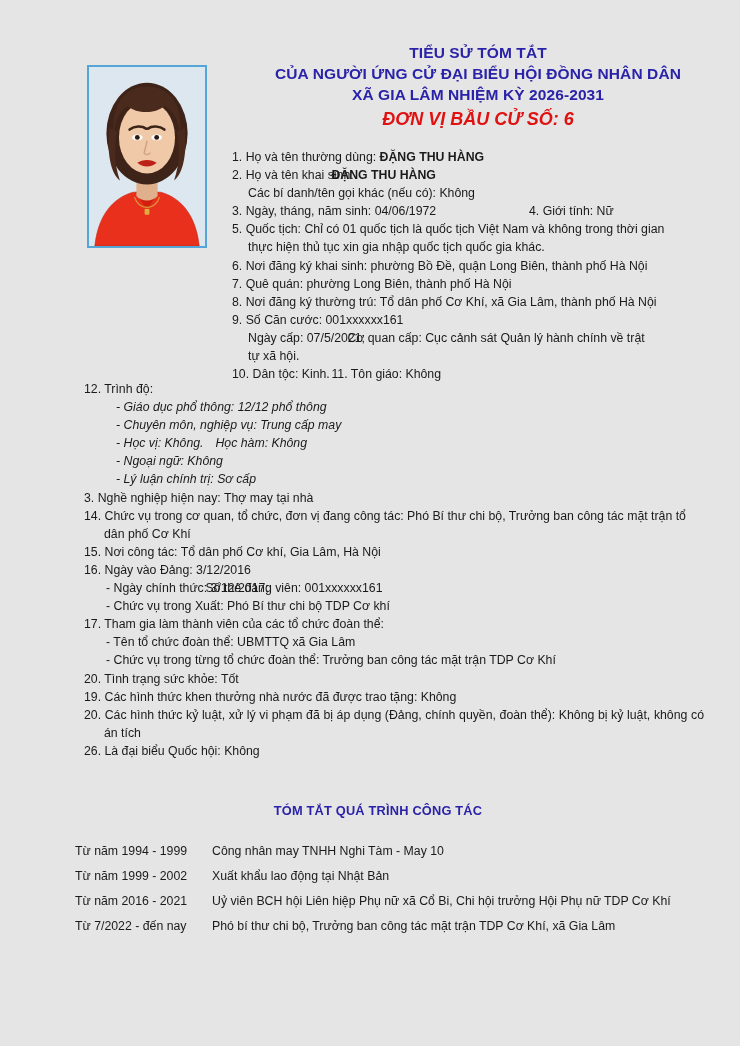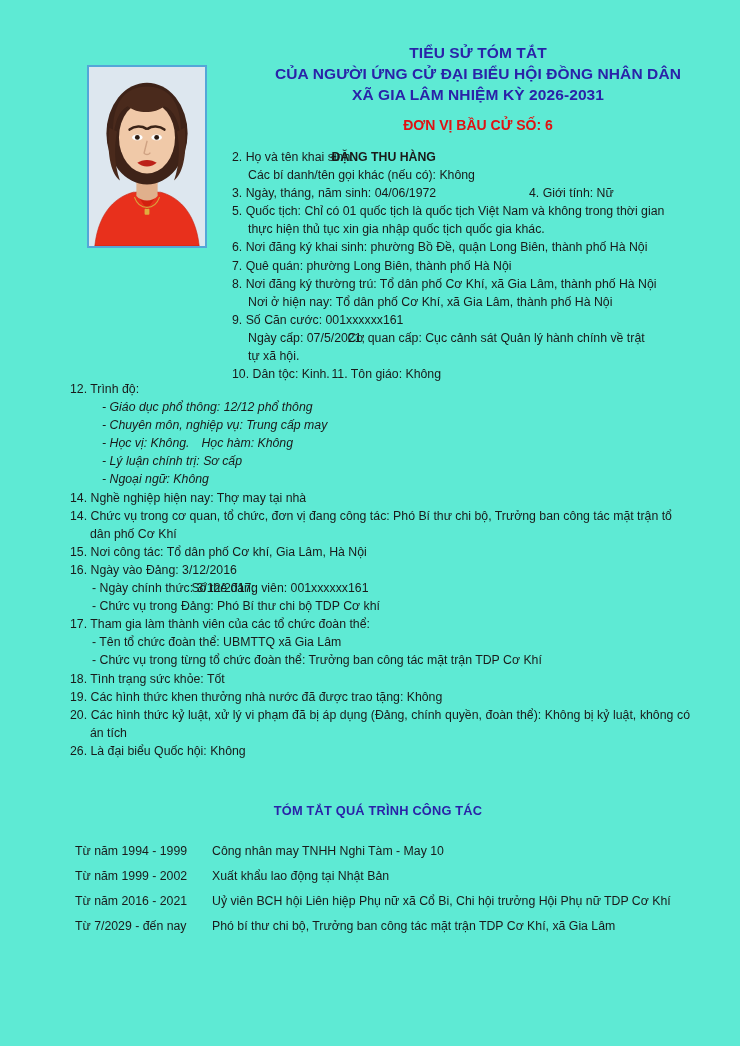"TIỂU SỬ TÓM TẮT" .page { background: #5eead4 -> #e5e5e5 }
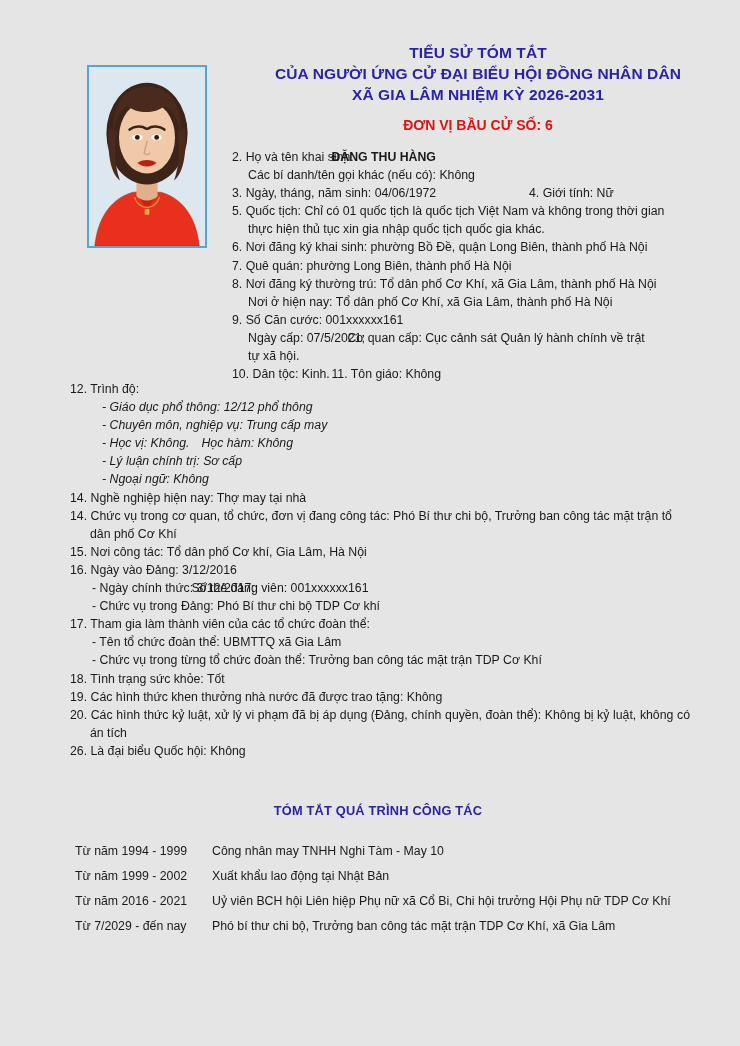"ĐƠN VỊ BẦU CỬ SỐ:" .subtitle-line { font-size: 14px -> 18px; font-style: none -> italic; margin-top: 10px -> 4px }
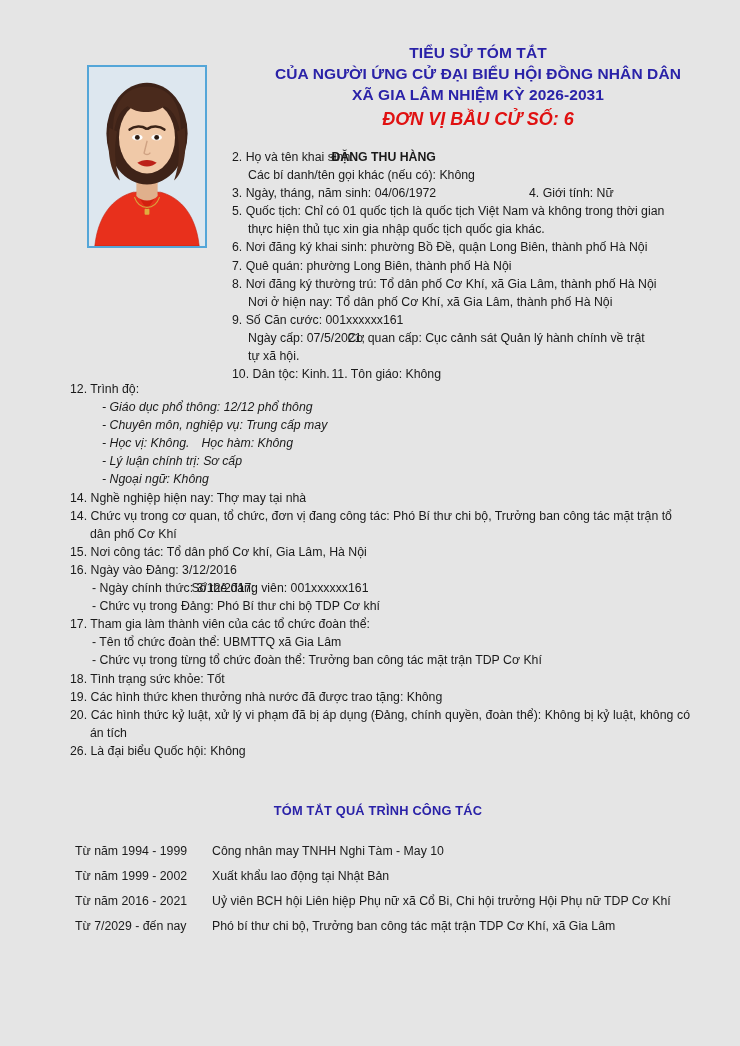"1. Họ và tên thường" div.line { html: none -> <div> <span>1. Họ và tên thường dùng:</span> <span>ĐẶNG THU HÀNG</span> </div> }
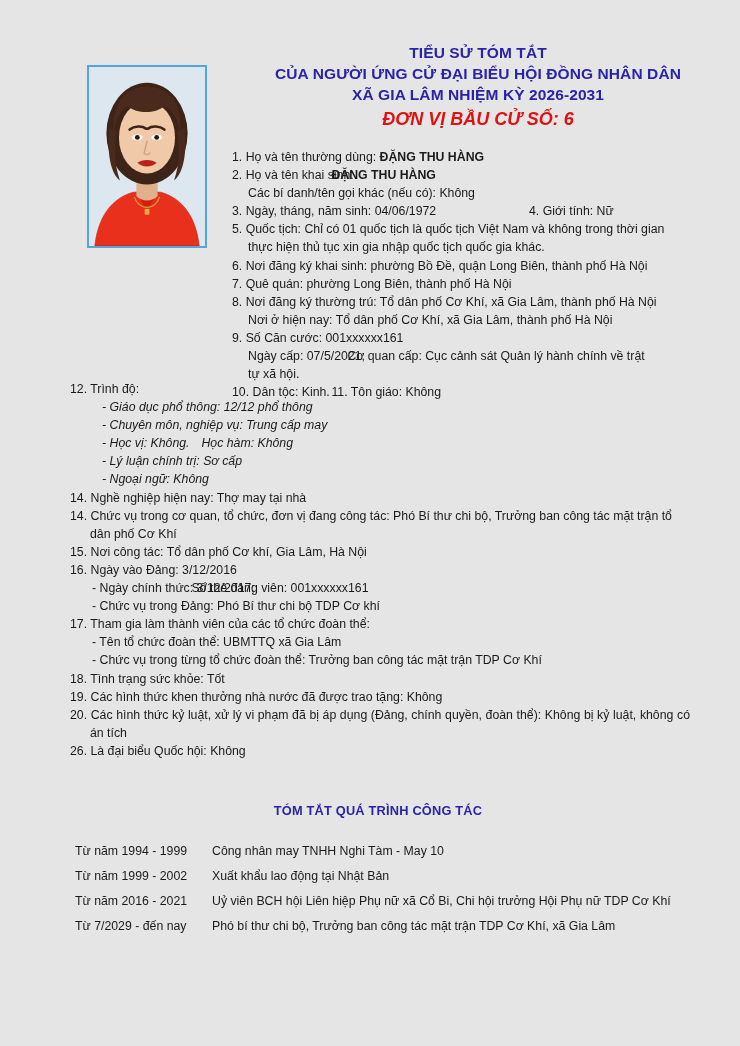"Nơi ở hiện nay: Tổ" div.line { html: <div>Nơi ở hiện nay: Tổ dân phố Cơ Khí, xã Gia Lâm, thành phố Hà Nội</div> -> none }
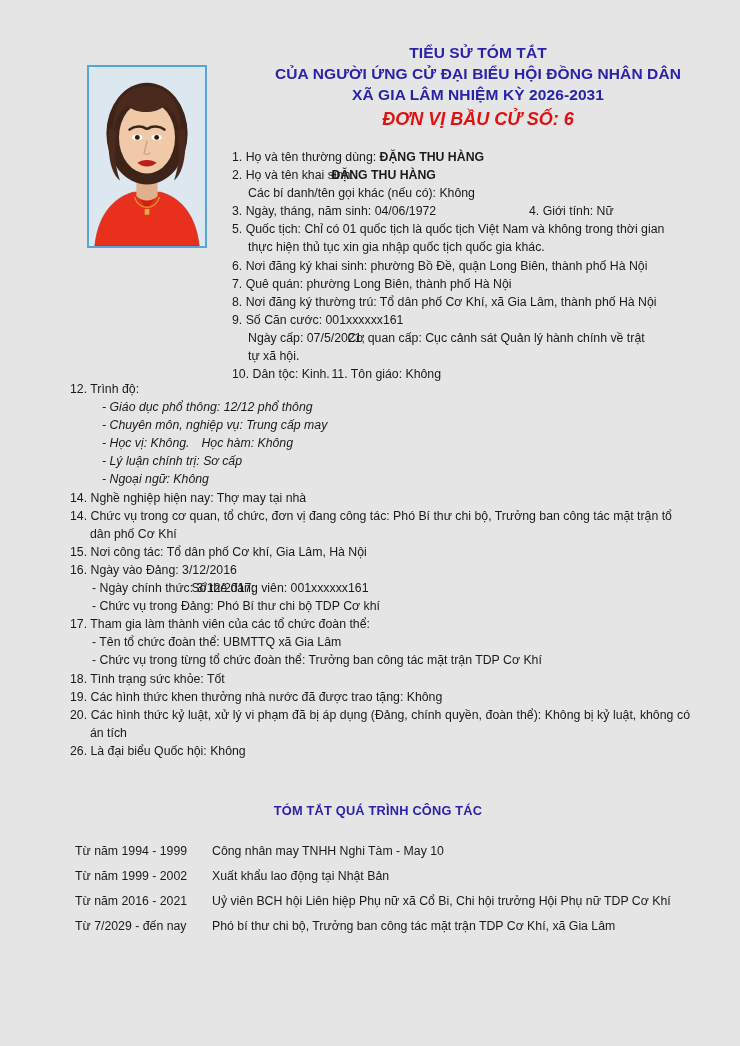"12. Trình độ:" .body-full { left: 70px -> 84px }
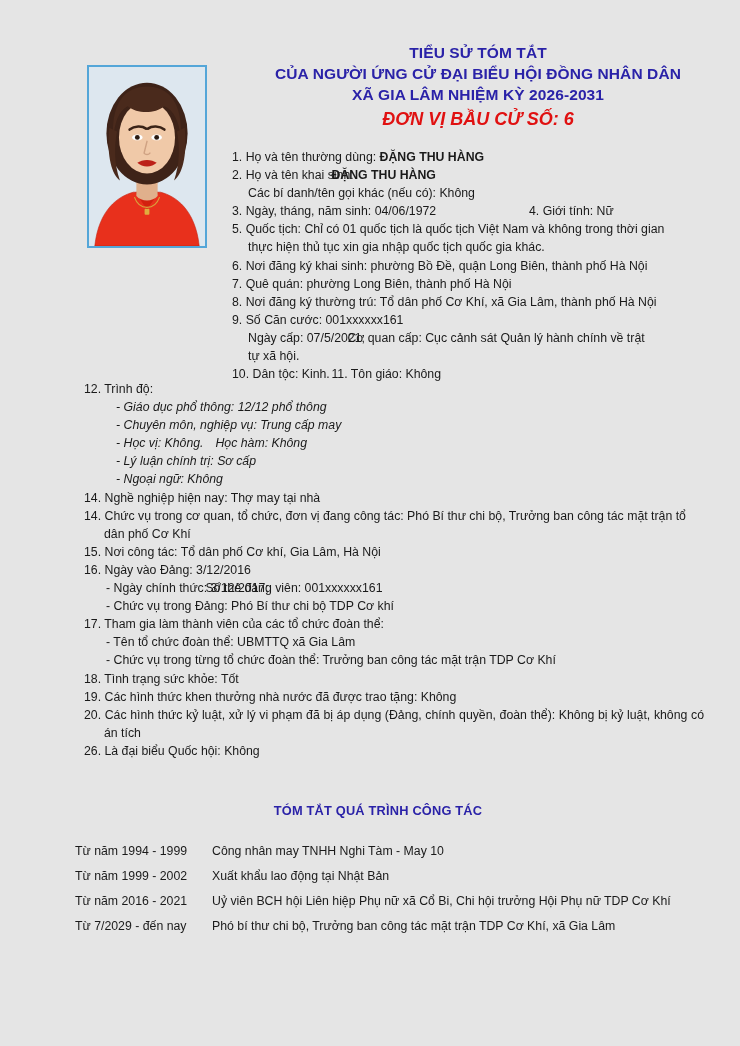"- Lý luận chính trị:" div.line { order: before "- Ngoại ngữ: Không" -> after "- Ngoại ngữ: Không" }
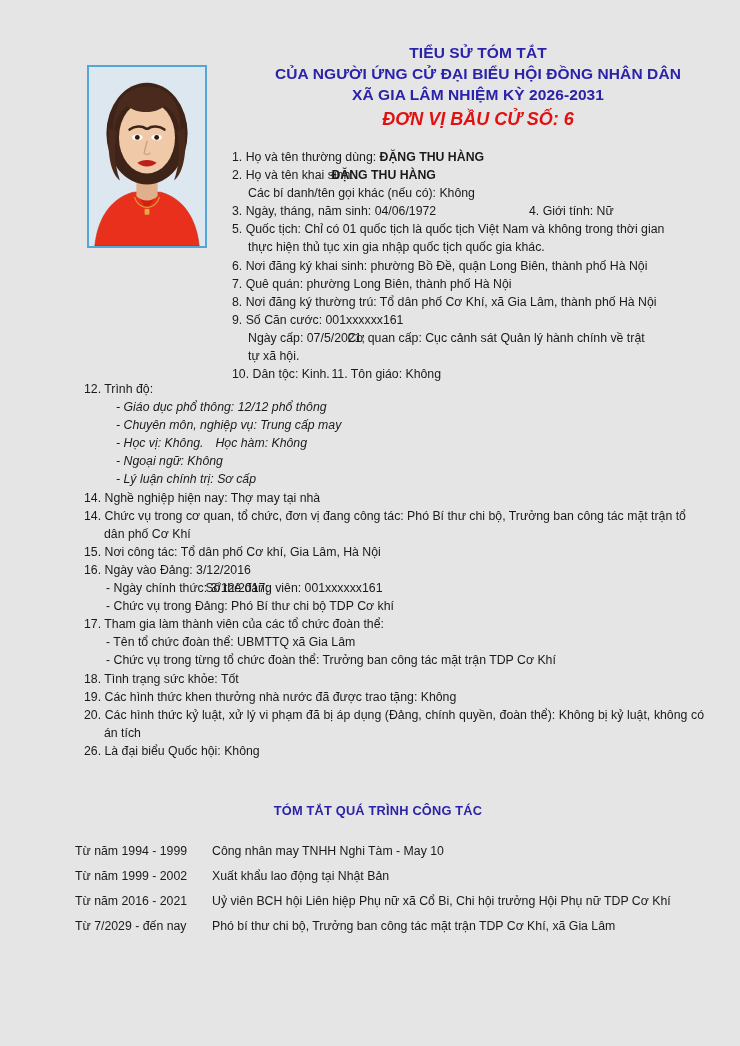"14. Nghề nghiệp hiện nay:" div.line { text: 14 -> 3 }
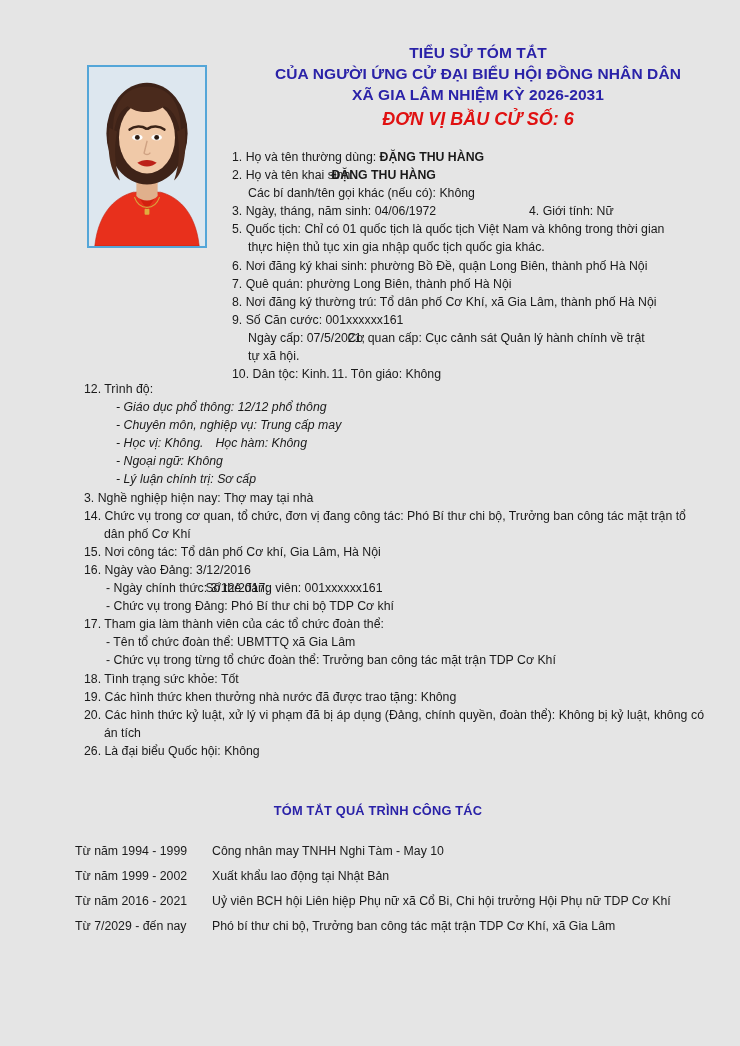"- Chức vụ trong Đảng:" div.line { text: Đảng -> Xuất }
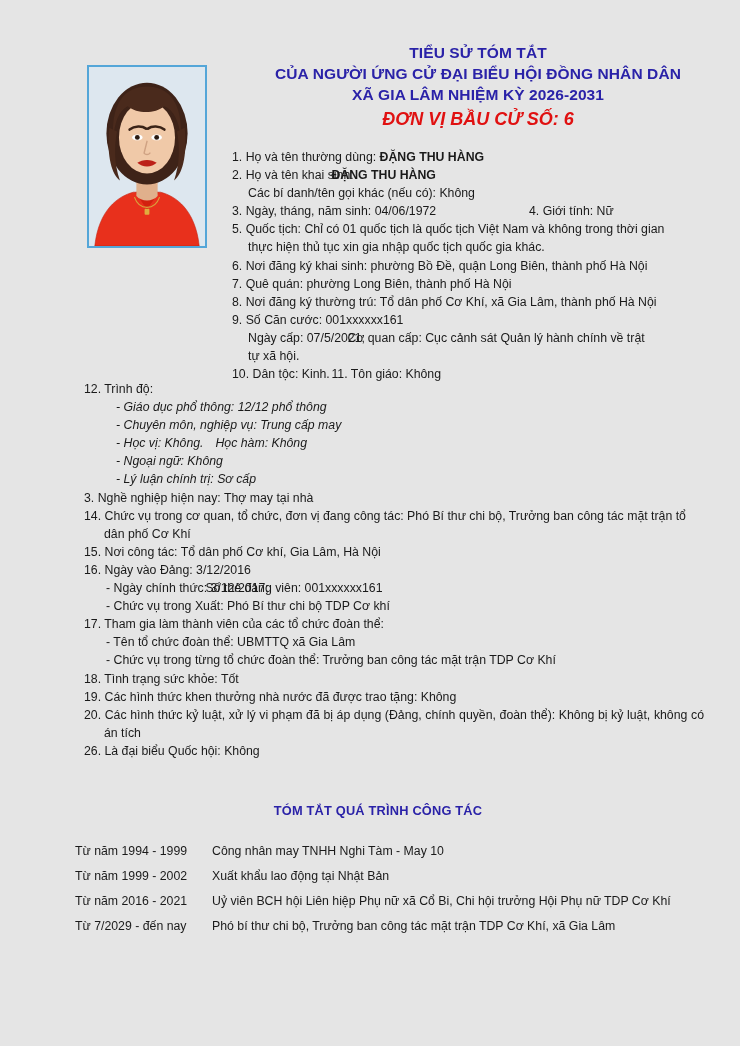"18. Tình trạng sức khỏe:" div.line { text: 18 -> 20 }
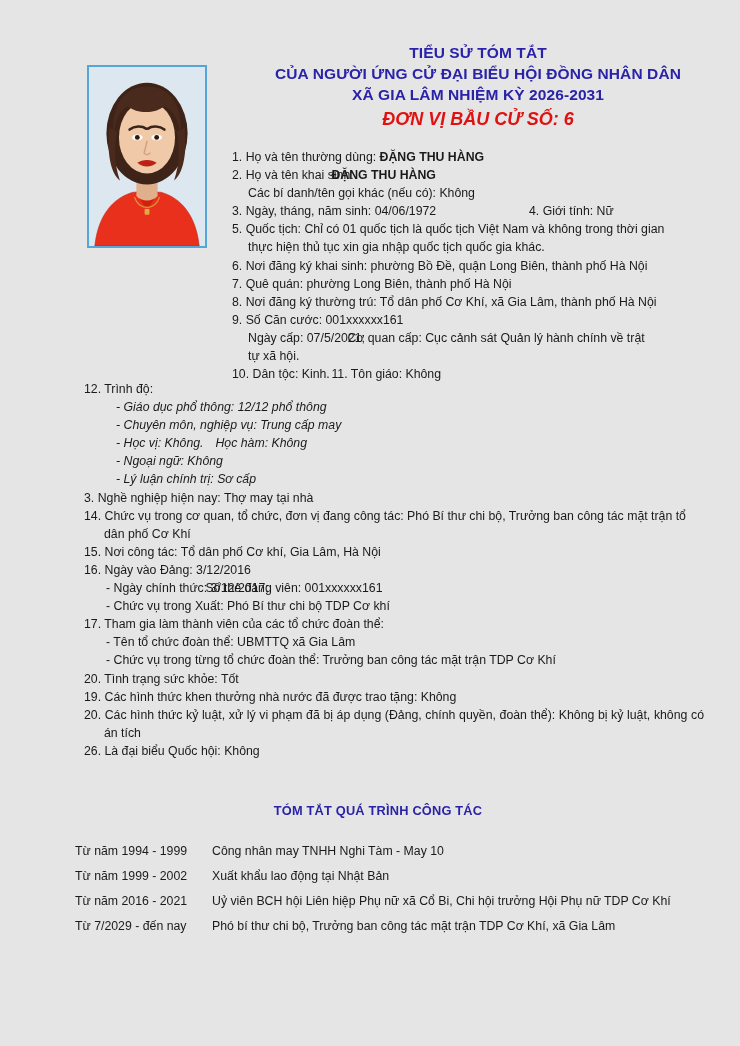"Từ 7/2029 - đến nay" td.period { text: 7/2029 -> 7/2022 }
